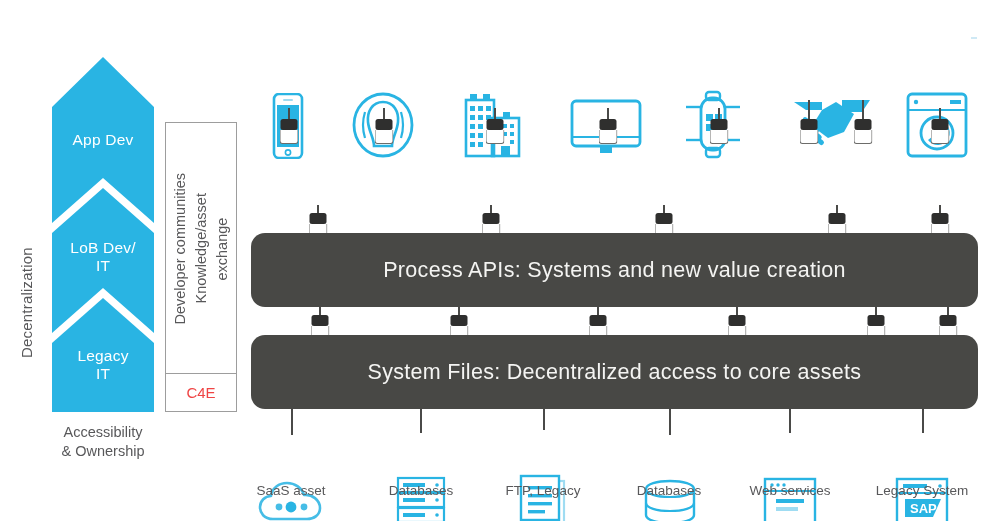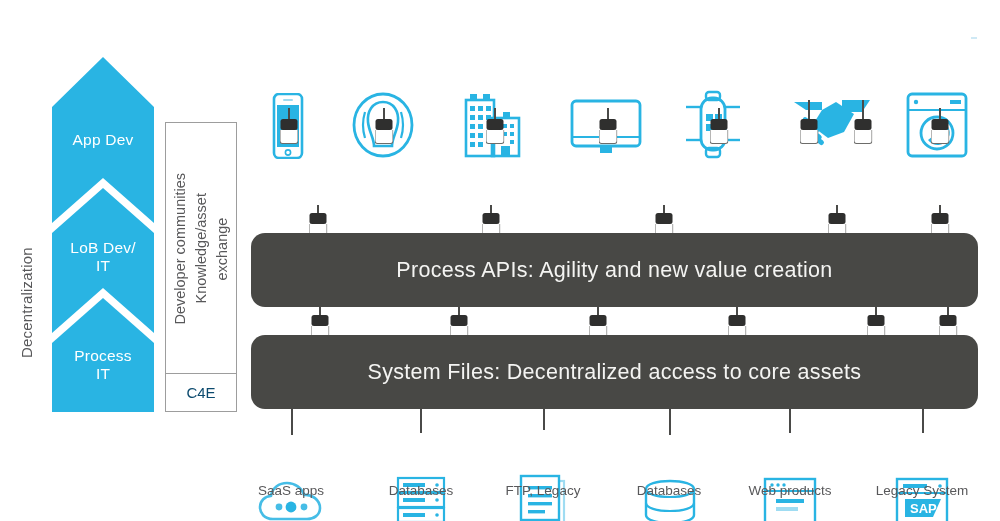"Process APIs: Agility and new" div.layer { text: Agility -> Systems }
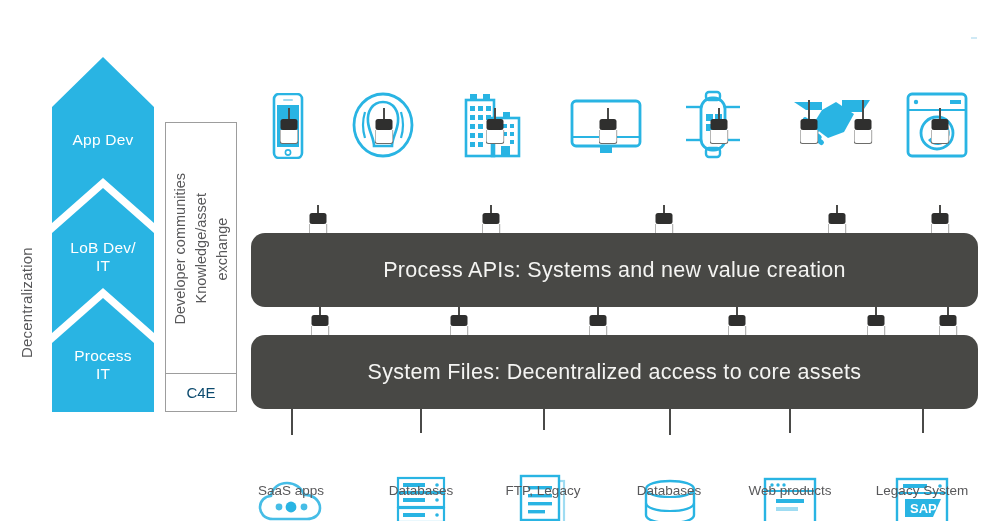"Process" div.arrow-seg-label { text: Process -> Legacy }
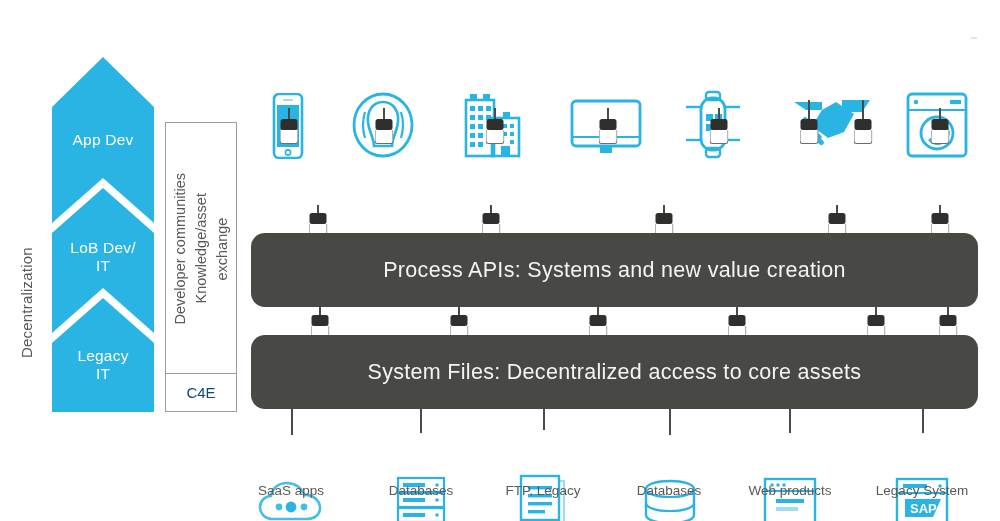"C4E" .c4e-bottom { color: #0c4a6e -> #ef4444 }
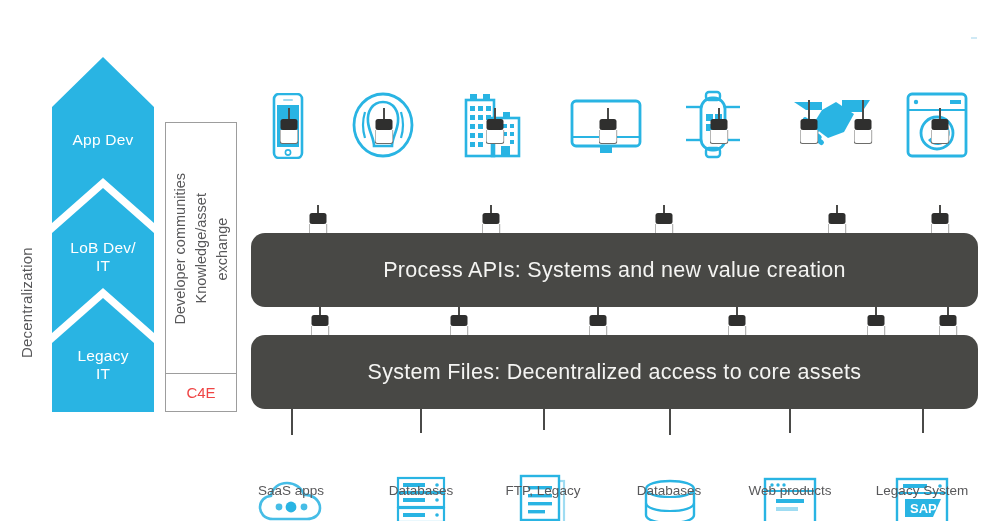"Accessibility" div.bottom-cap { html: none -> <div> <div>Accessibility</div> <div>&amp; Ownership</div> </div> }
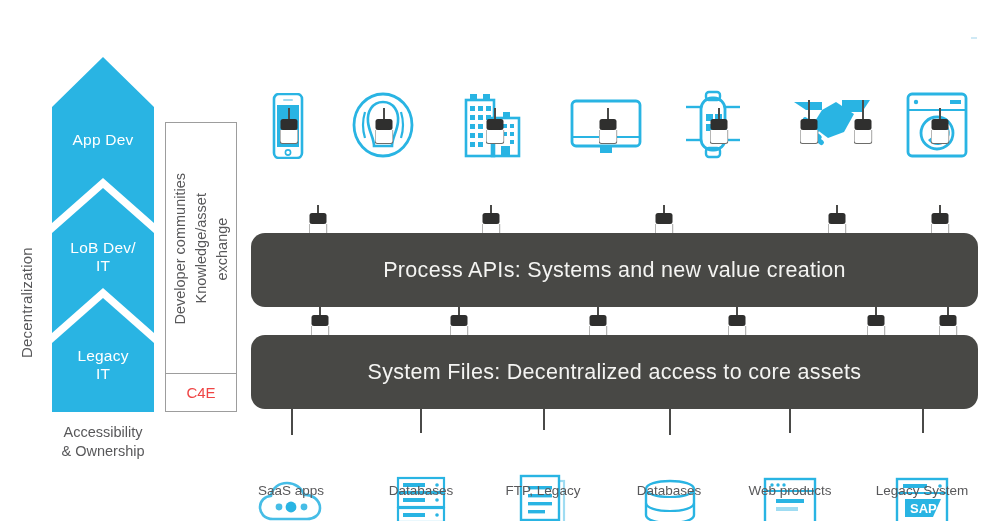"SaaS apps" div.icon-cap { text: apps -> asset }
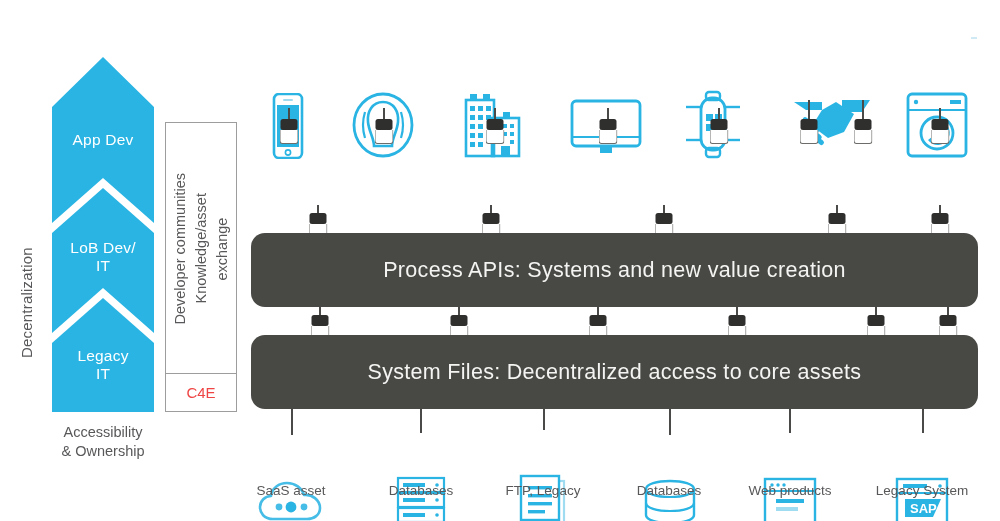"Web products" div.icon-cap { text: products -> services }
